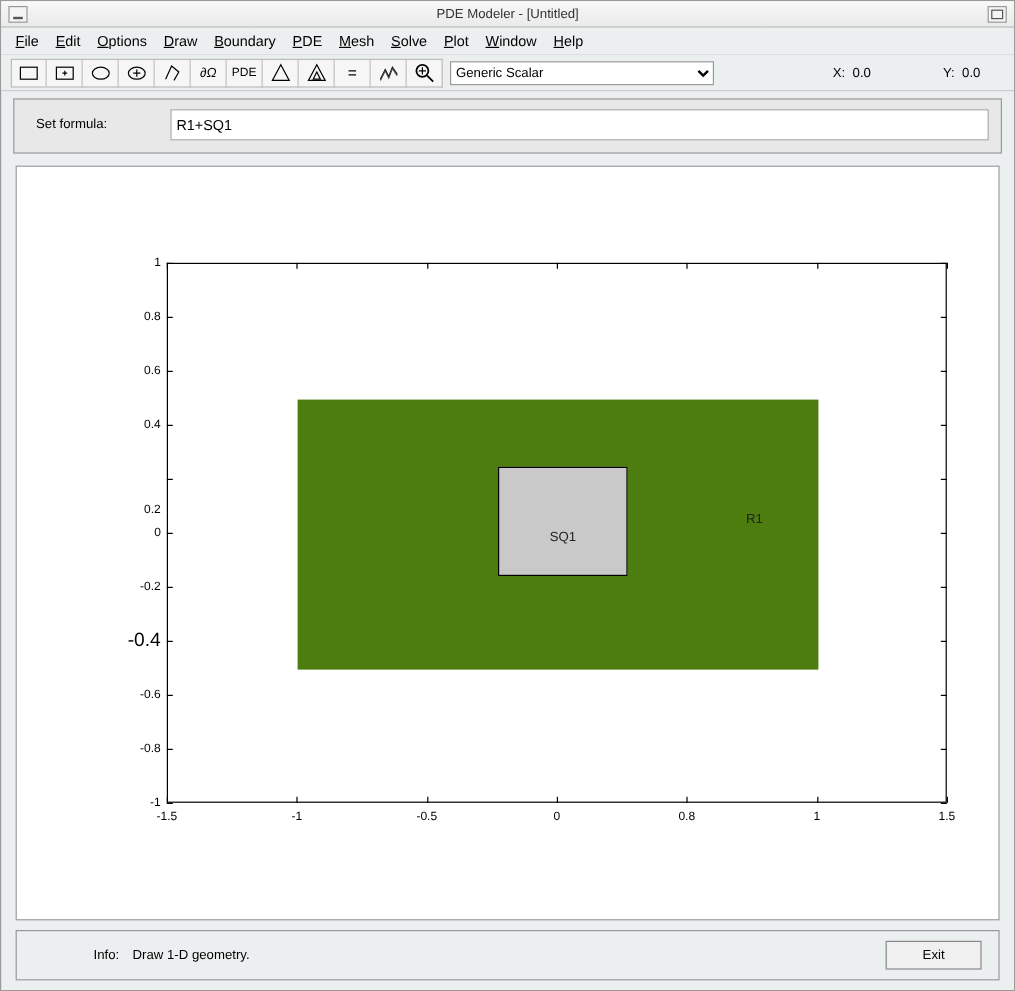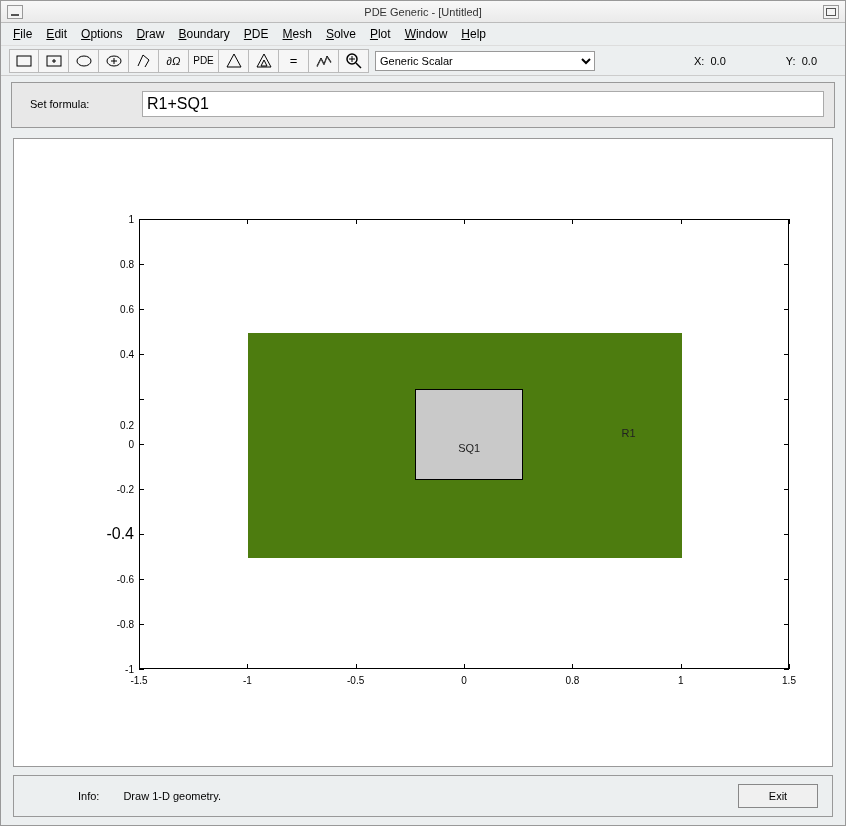"PDE Generic - [Untitled]" div.title { text: Generic -> Modeler }
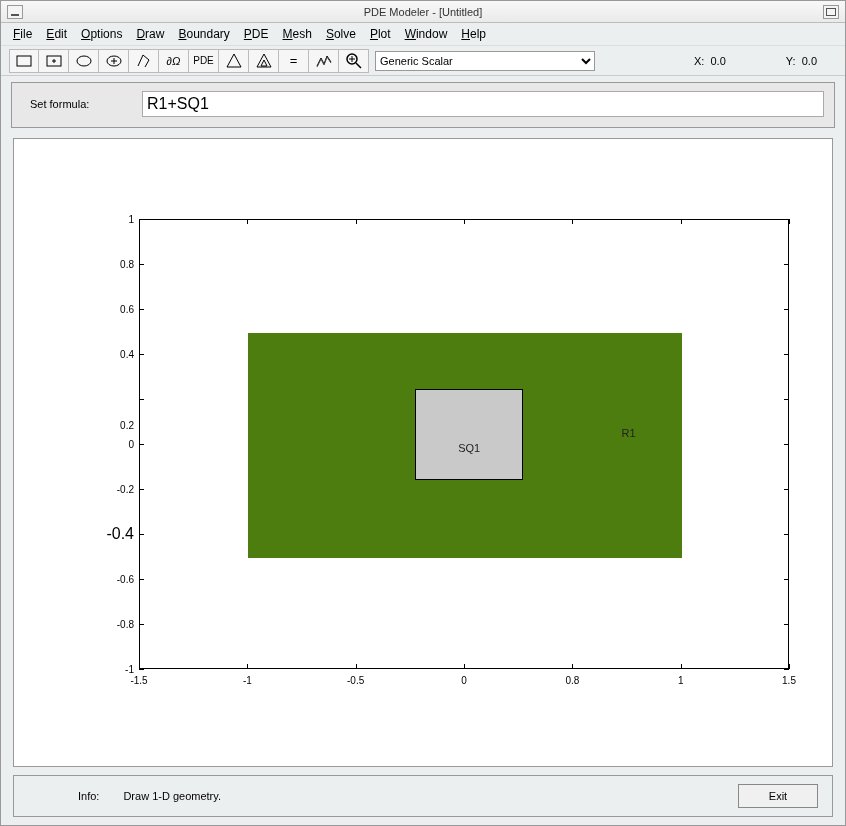"R1+SQ1" .formula-panel input { font-size: 16px -> 12px }
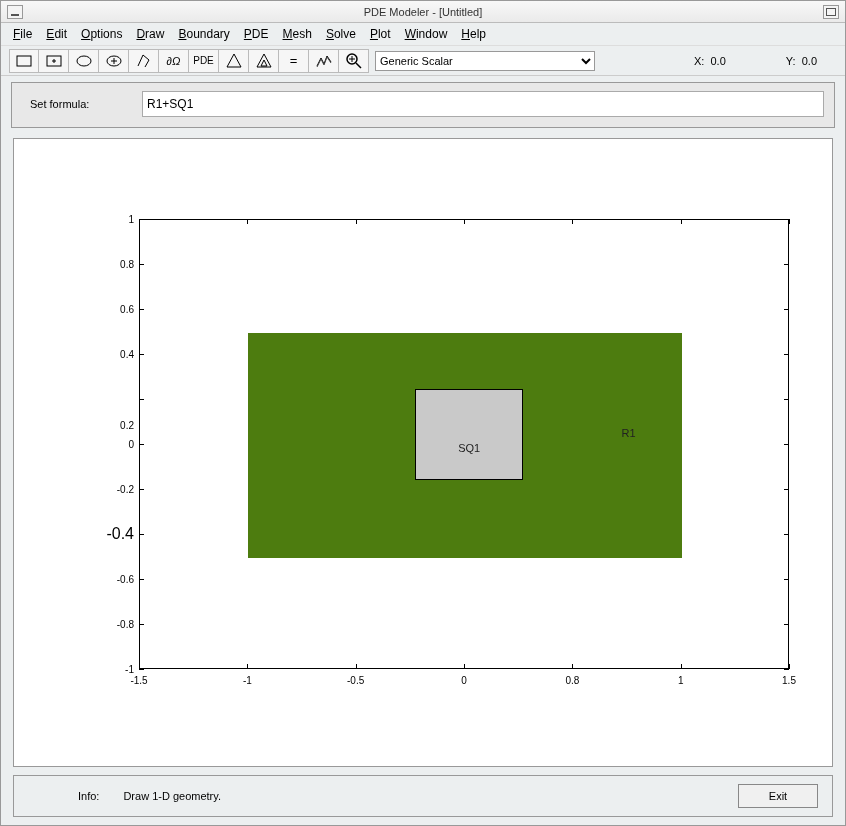"Info:" .status { gap: 20px -> 7px }
